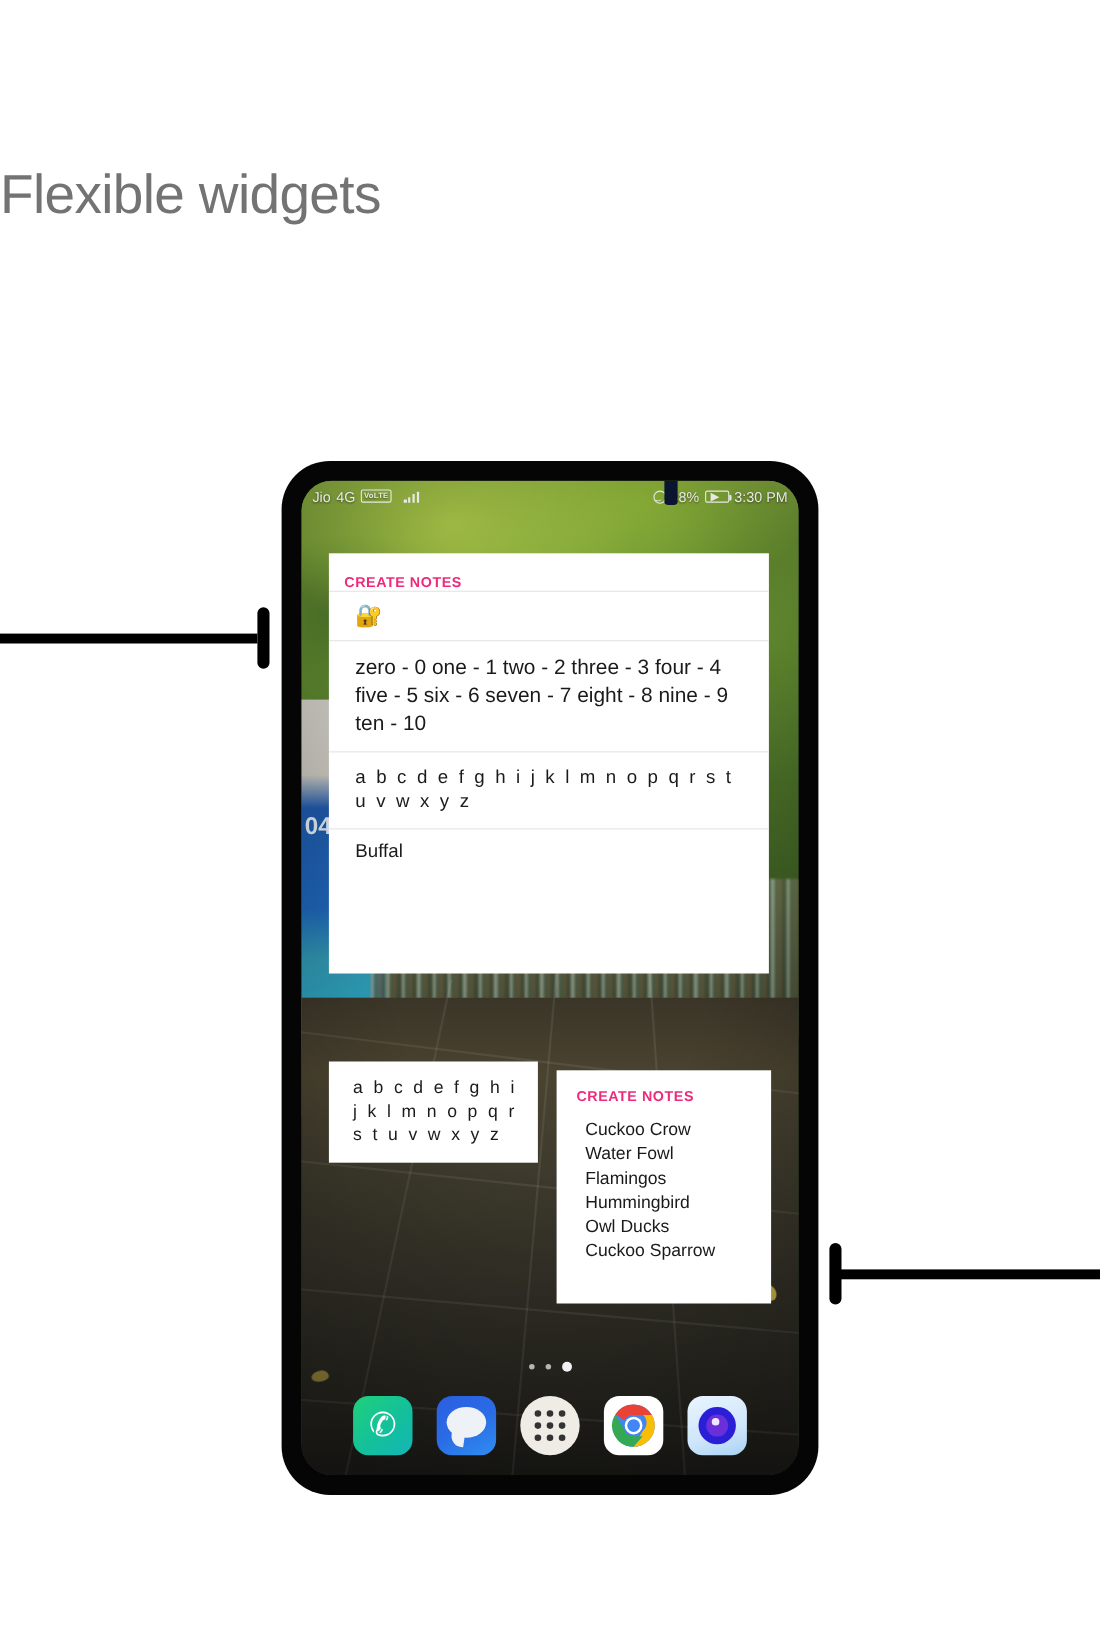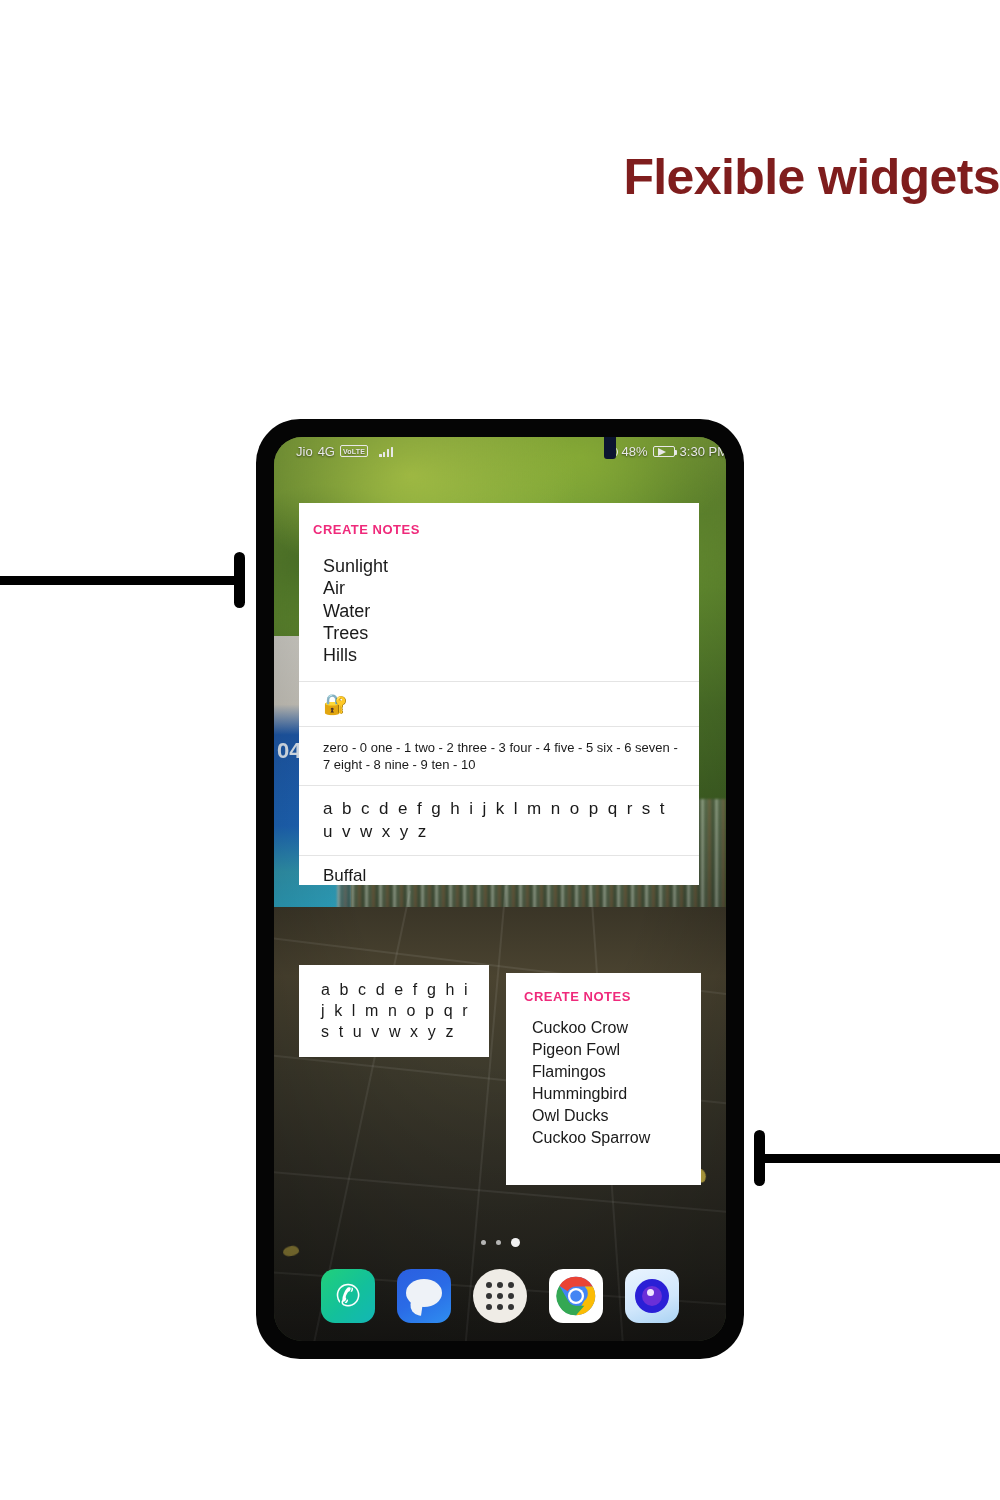"Flexible widgets" #headline { color: #7f1d1d -> #737373; font-weight: bold -> normal; text-align: right -> left }
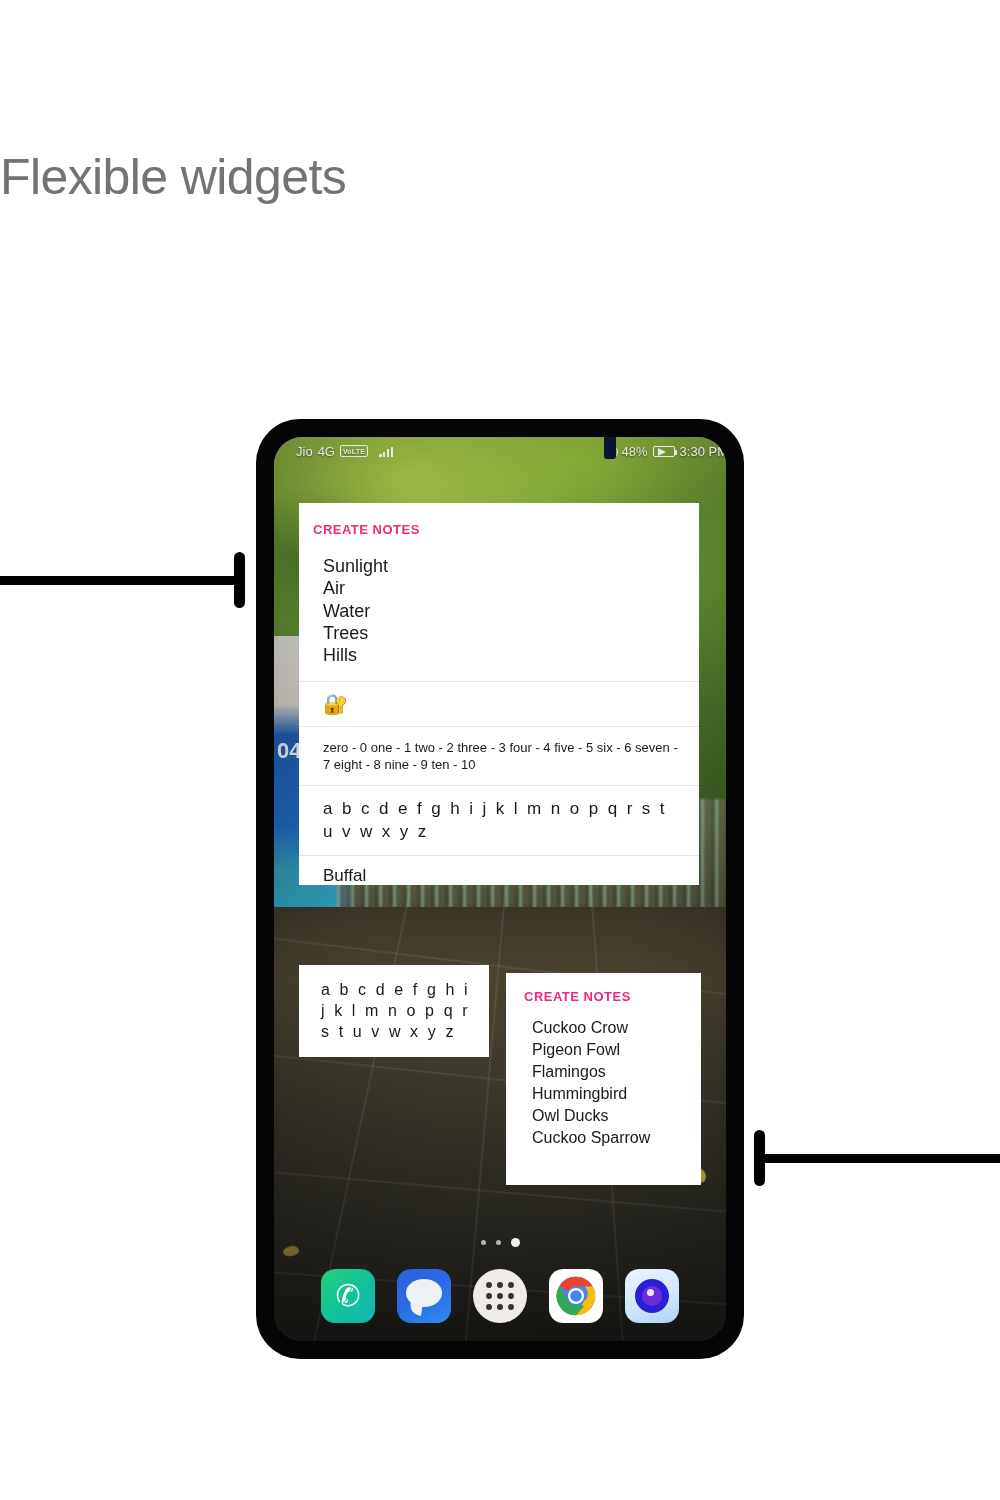"Jio" #statusbar { left: 12px -> 0 }
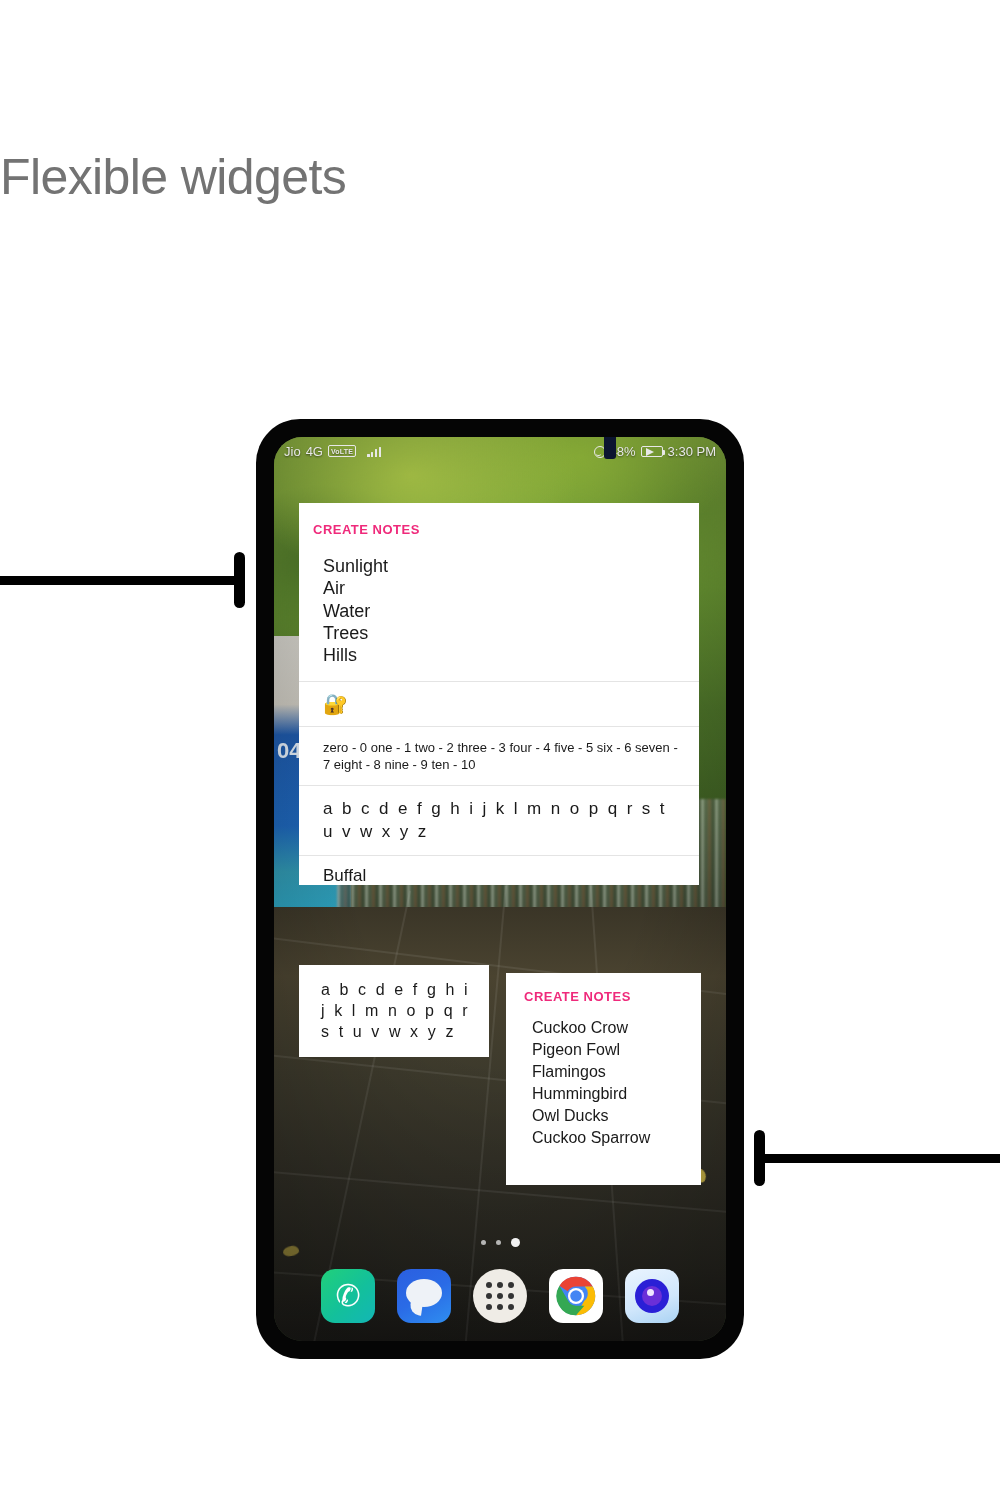"Sunlight" div.note-block { html: <div> <div>Sunlight</div> <div>Air</div> <div>Water</div> <div>Trees</div> <div>Hills</div> </div> -> none }
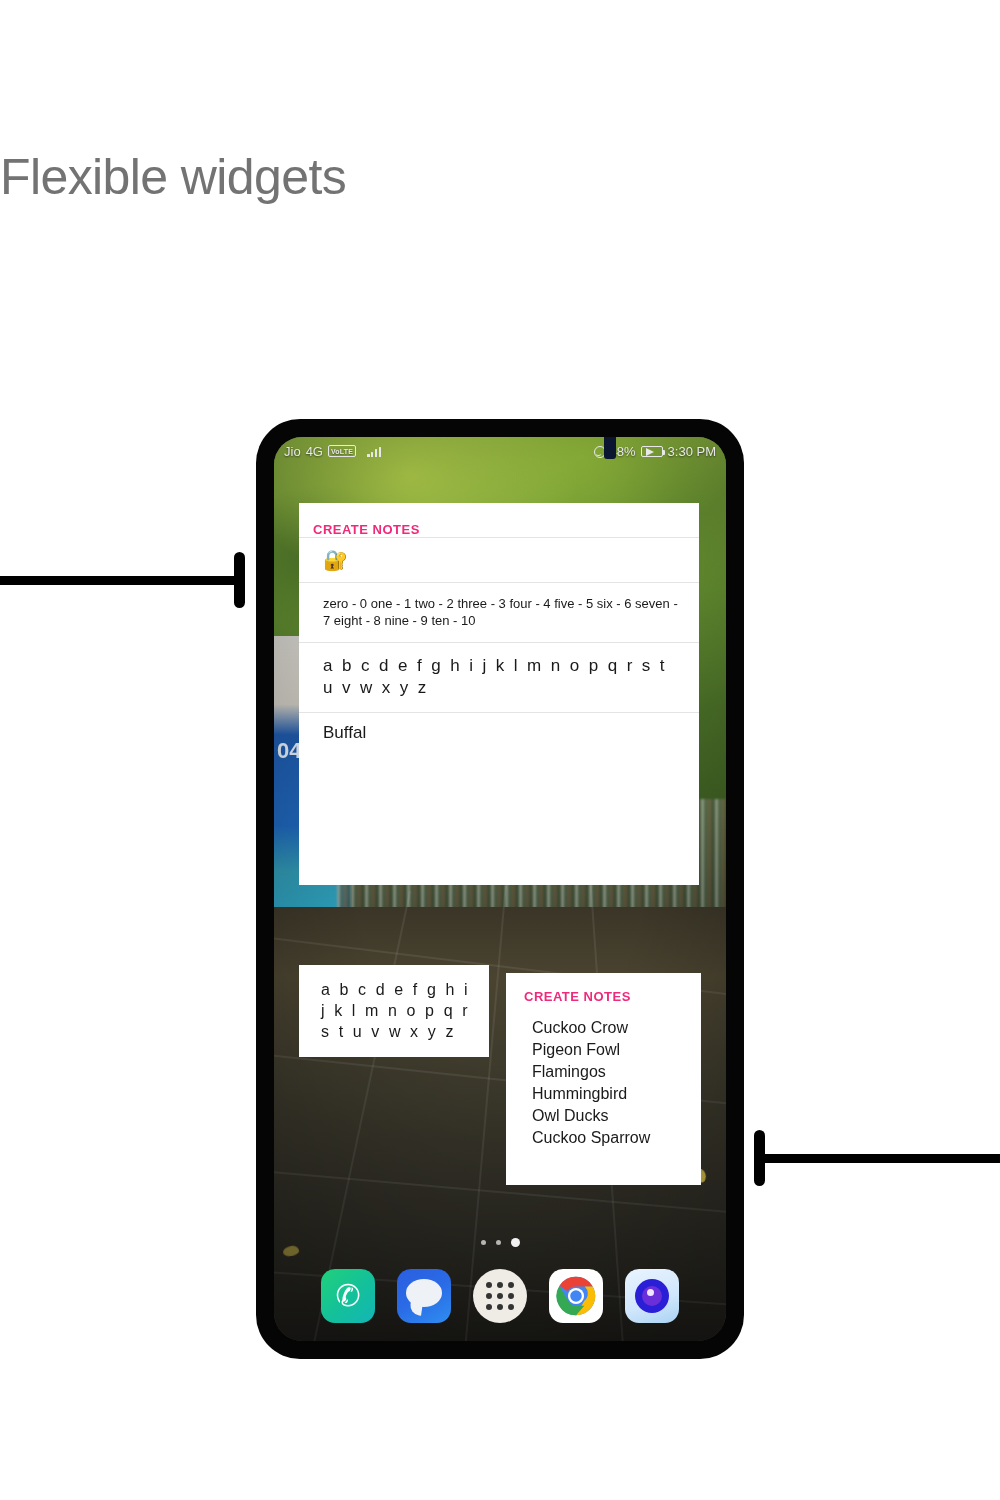"zero - 0 one -" #widget-notes .text-block { font-size: 13px -> 19px }
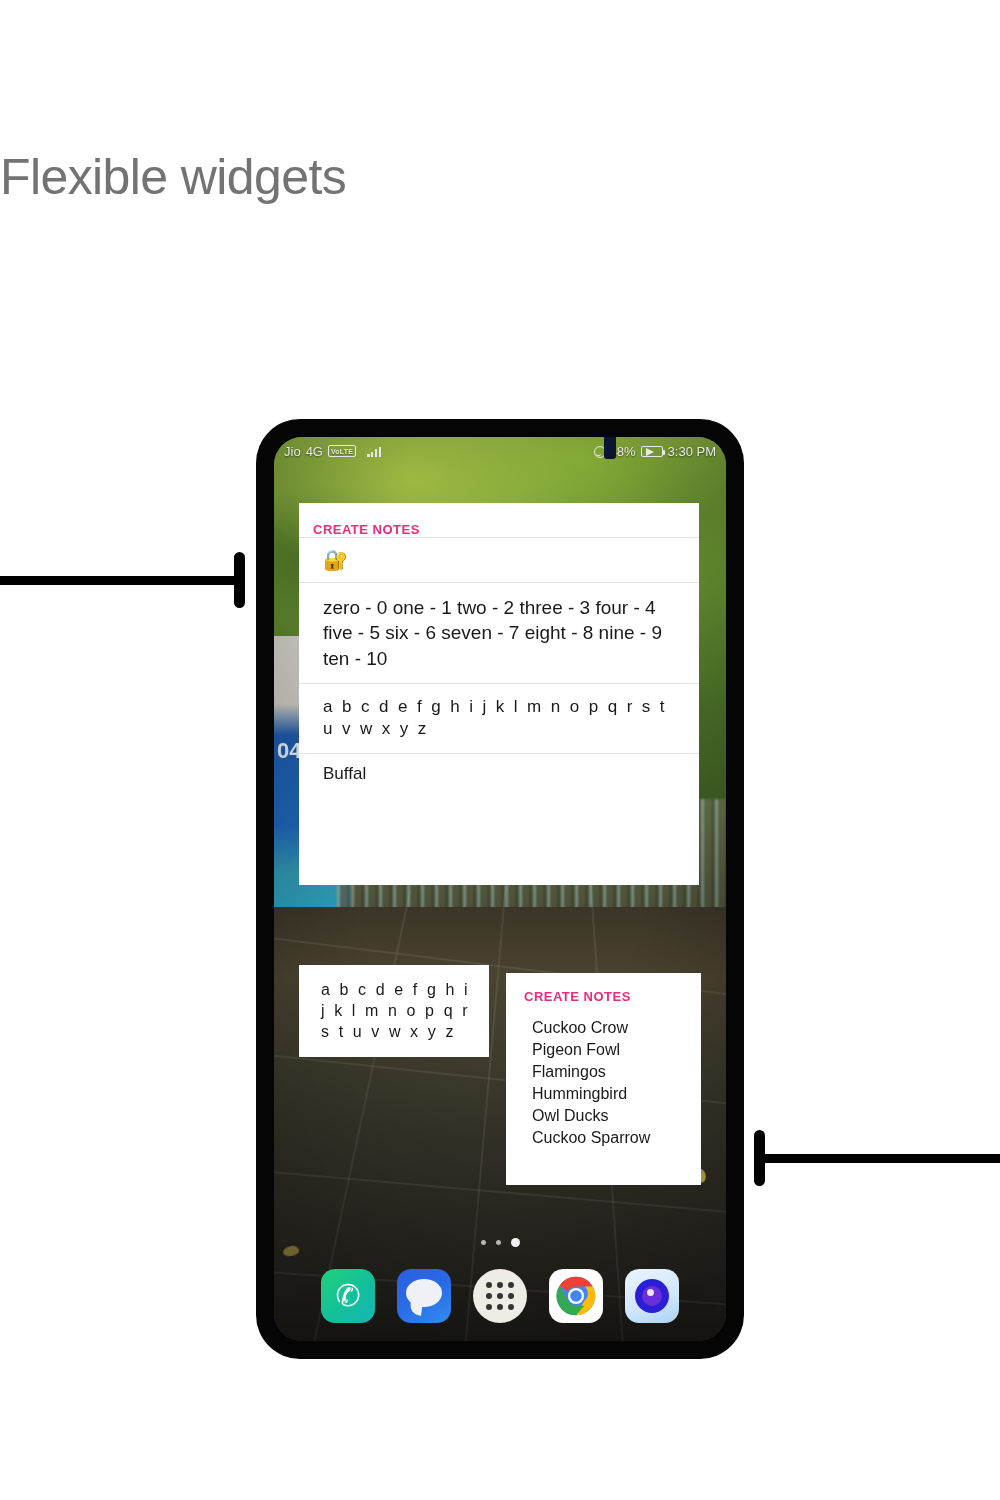"Pigeon Fowl" div.note-line { text: Pigeon -> Water }
